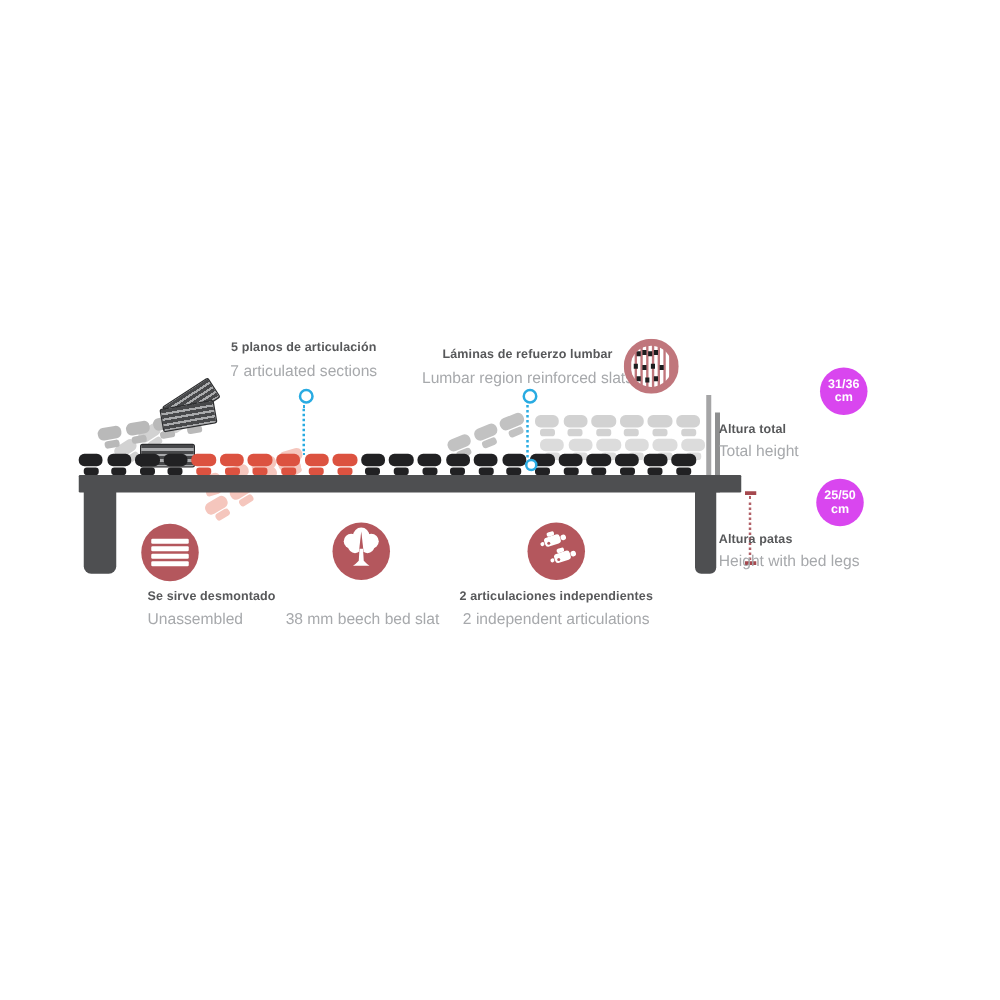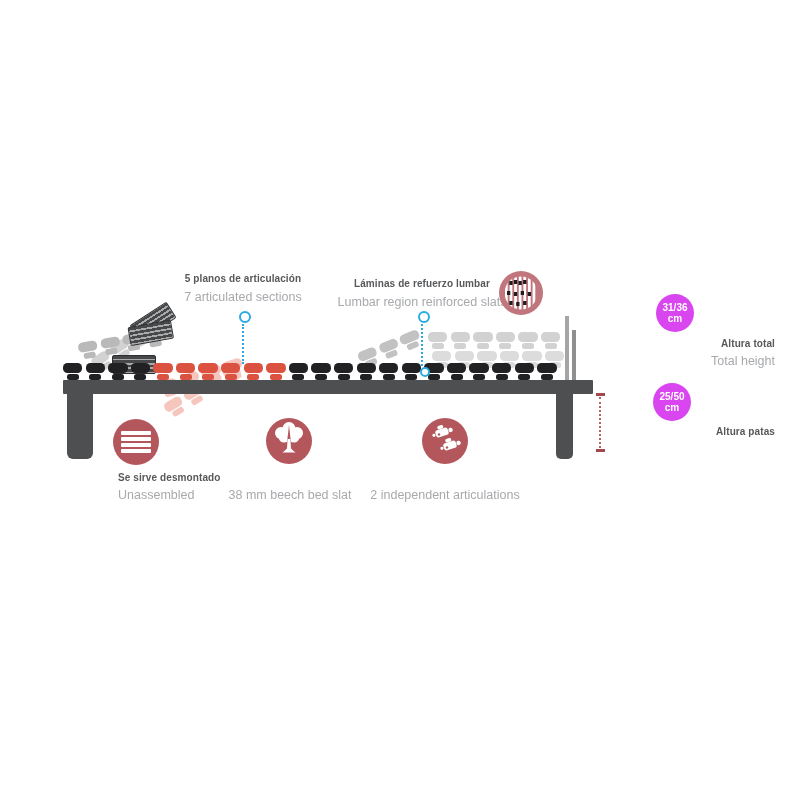"Altura total" .mwrap { text-align: right -> left }
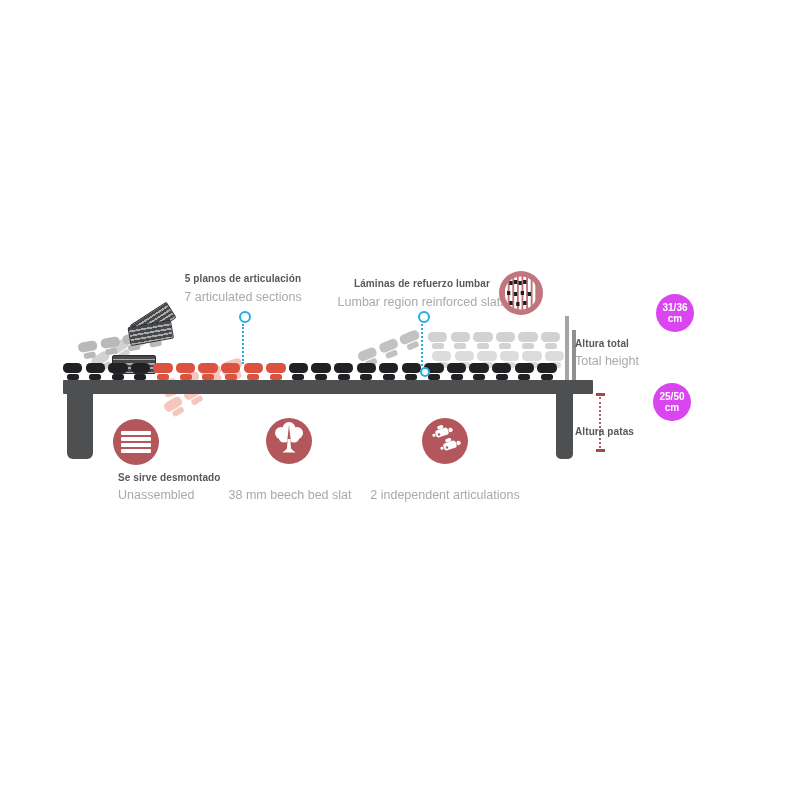"Height with bed legs" div.abs { html: none -> <div>Height with bed legs</div> }
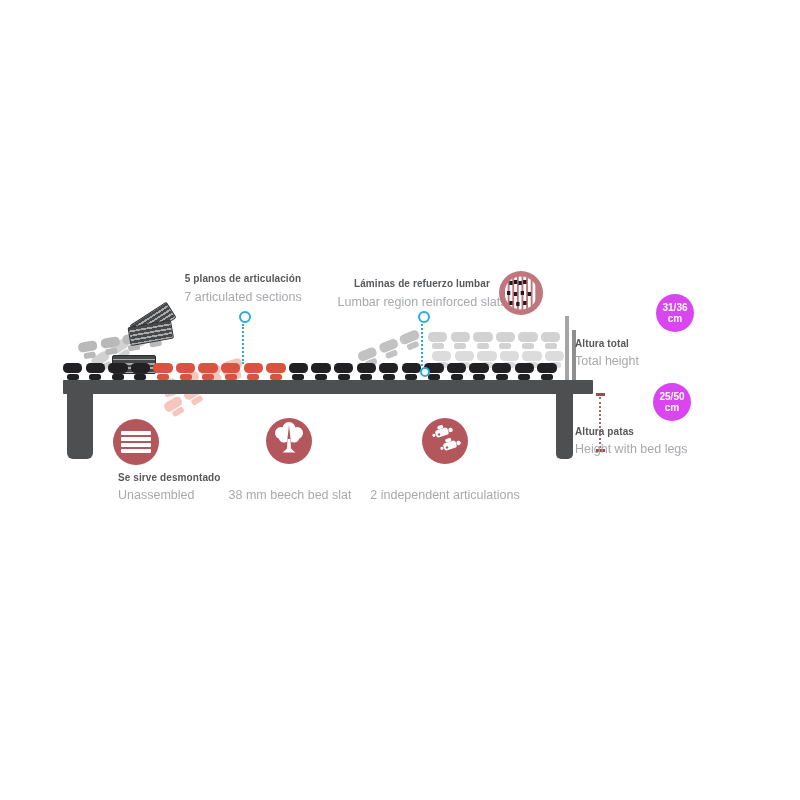"2 articulaciones independientes" div.abs { html: none -> <div>2 articulaciones independientes</div> }
